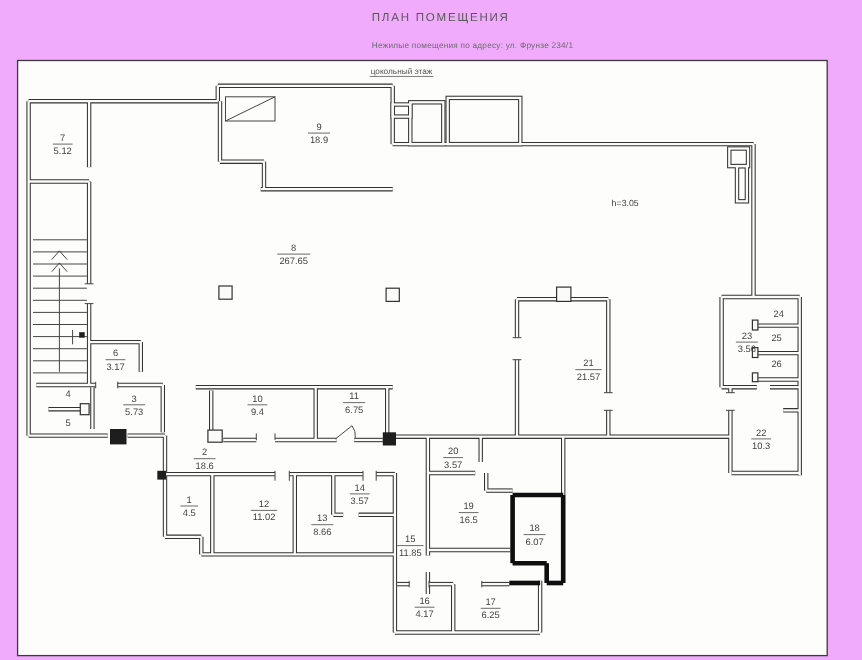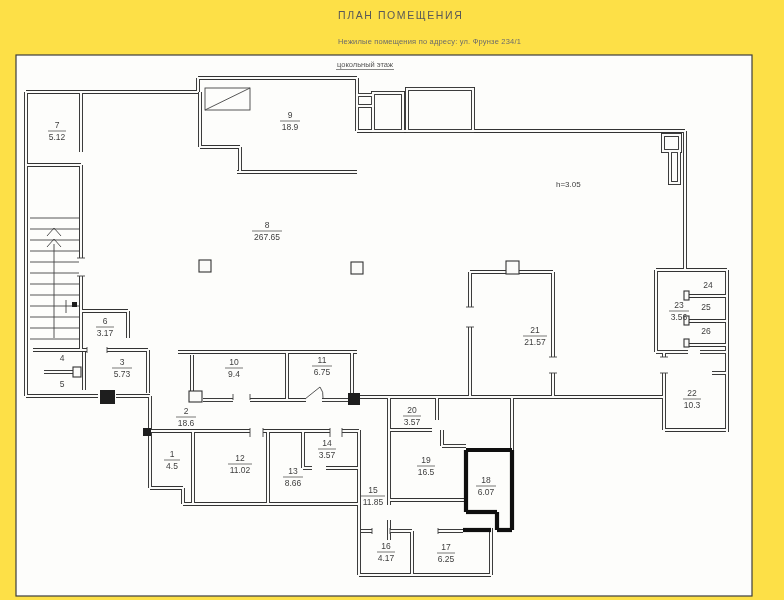"ПЛАН ПОМЕЩЕНИЯ" .page { background: #fde047 -> #f0abfc }
